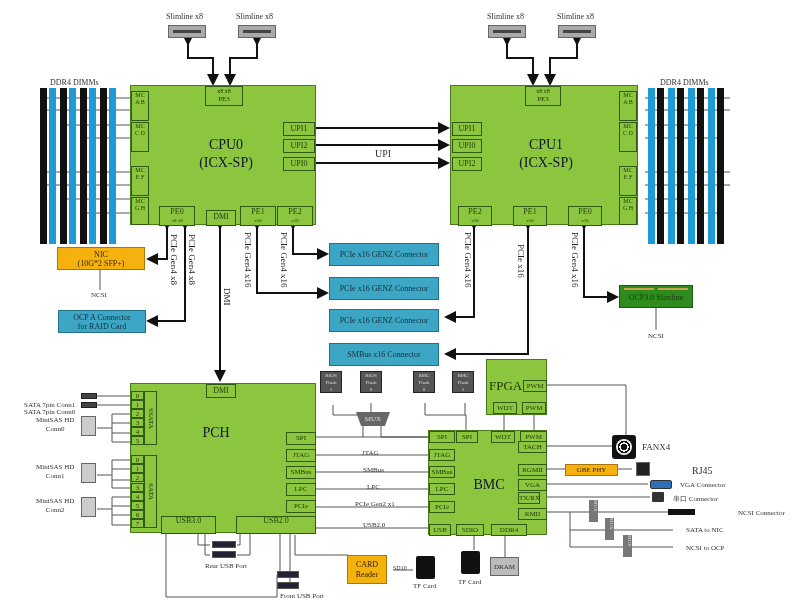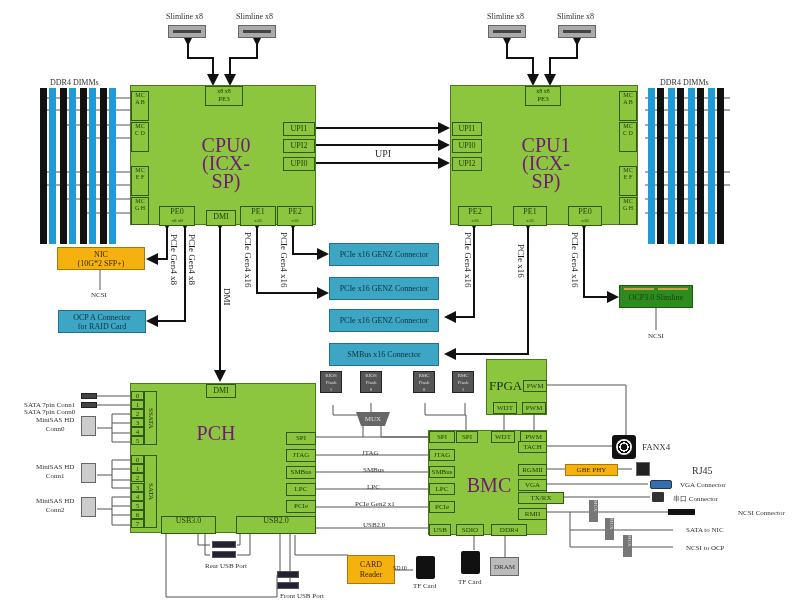"CPU0" .big { color: #701a75 -> #0f172a; font-size: 20px -> 14px }
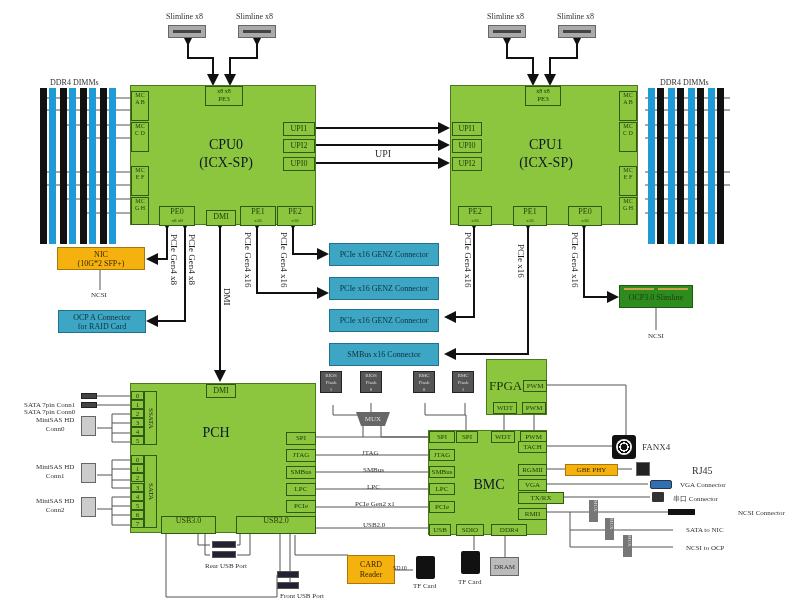"TX/RX" div.port { width: 46px -> 22px }
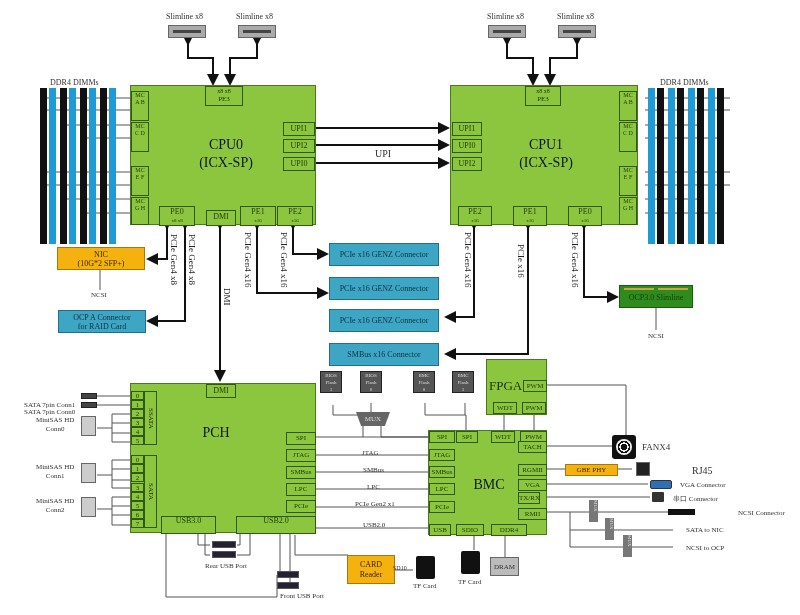"CARD" div.abs { width: 48px -> 40px }
